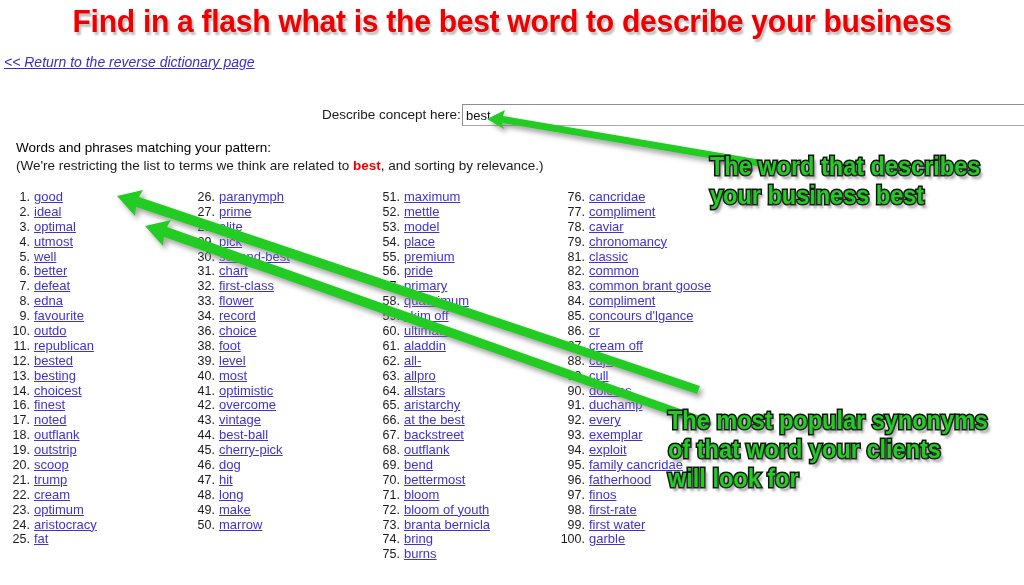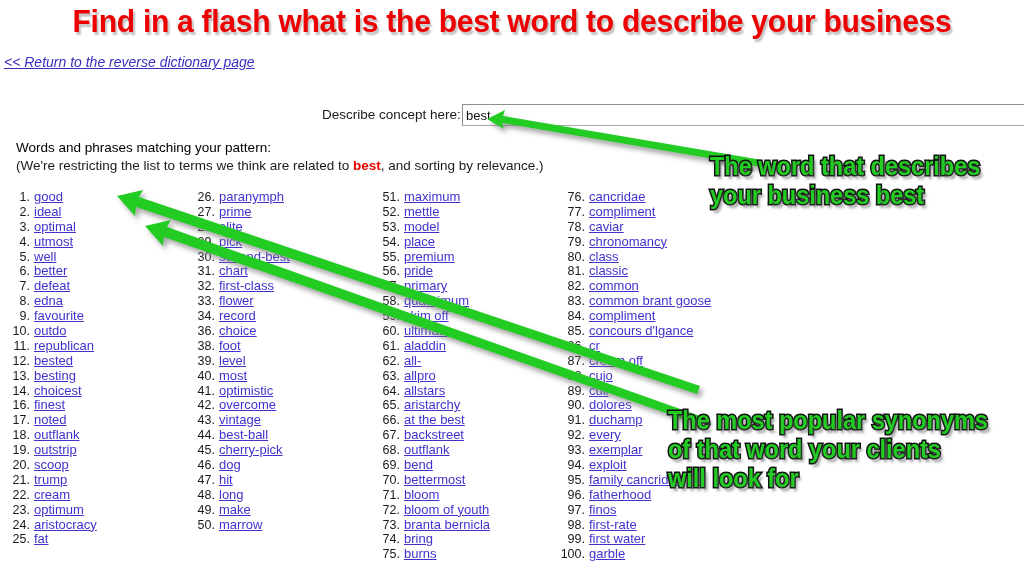"80." div.word-item { html: <div> <span>80.</span> <a>class</a> </div> -> none }
